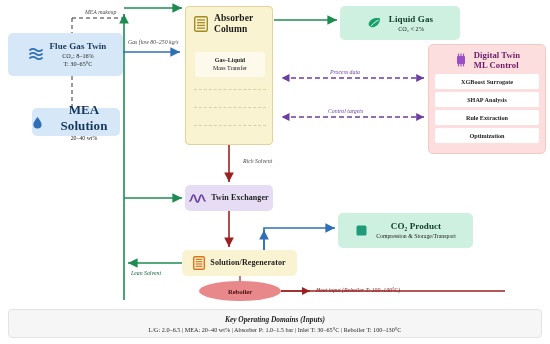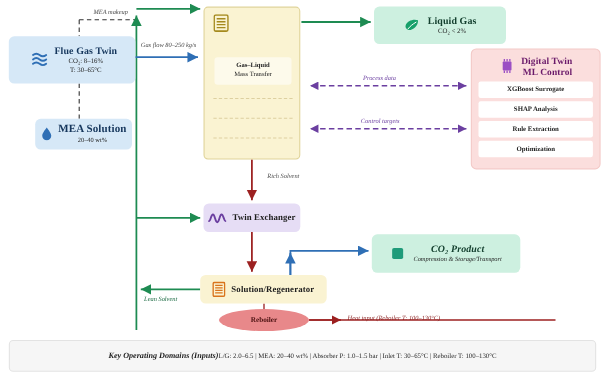"Absorber" div.txtwrap { html: none -> <div> <div>Absorber</div> <div>Column</div> </div> }
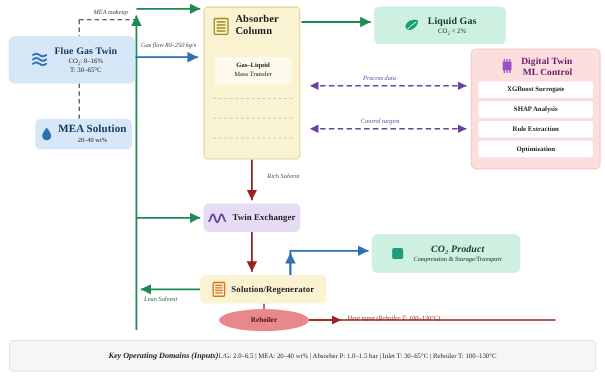"Digital Twin" #ml-module .hdr .title { text-align: right -> left }
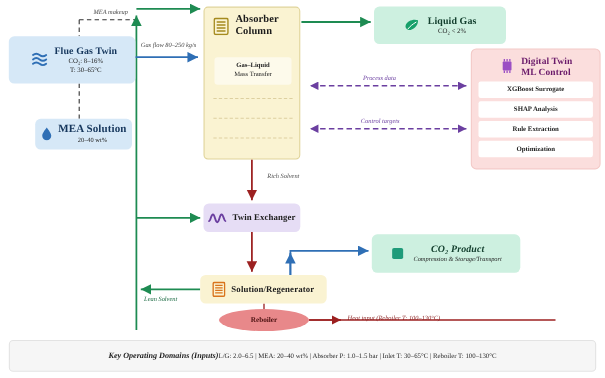"MEA Solution" #mea-solution .title { font-size: 10px -> 13px }
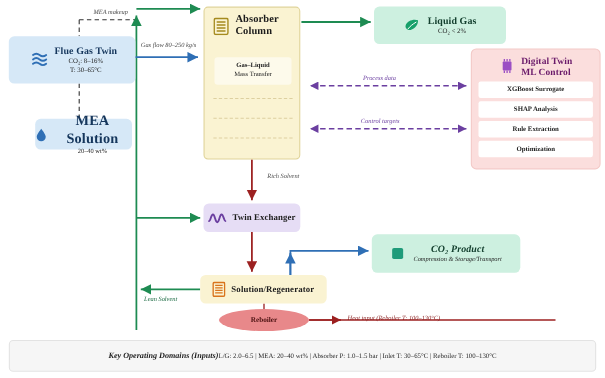"CO₂ Product" #co2-product { font-style: italic -> none }
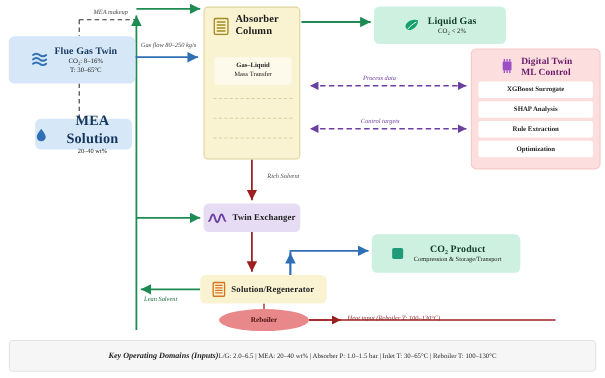"Key Operating Domains (Inputs)" #footer { flex-direction: row -> column }
